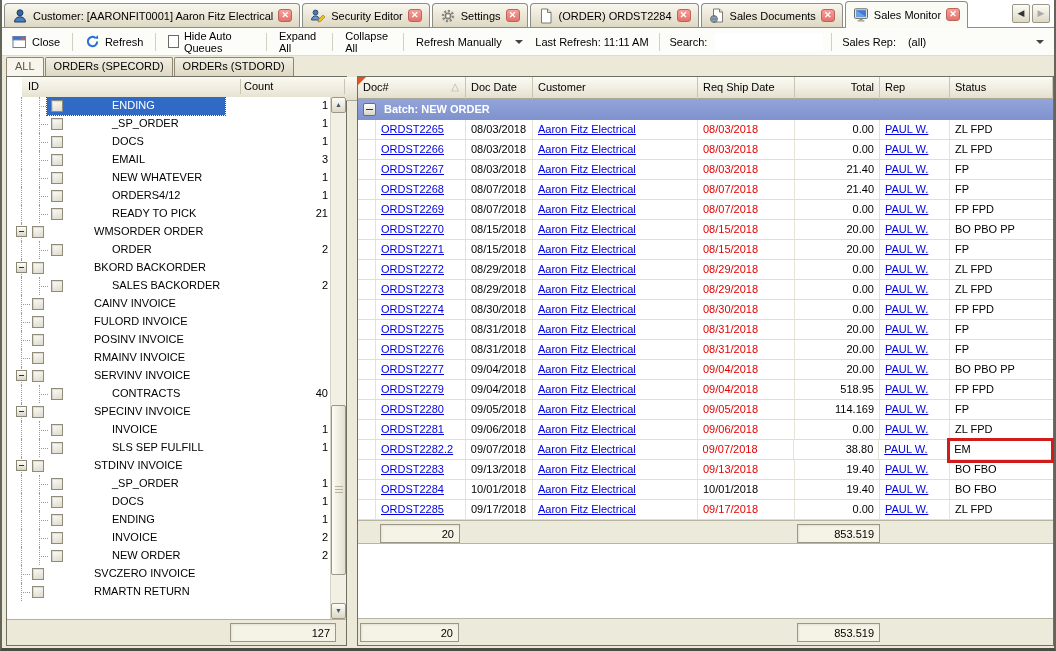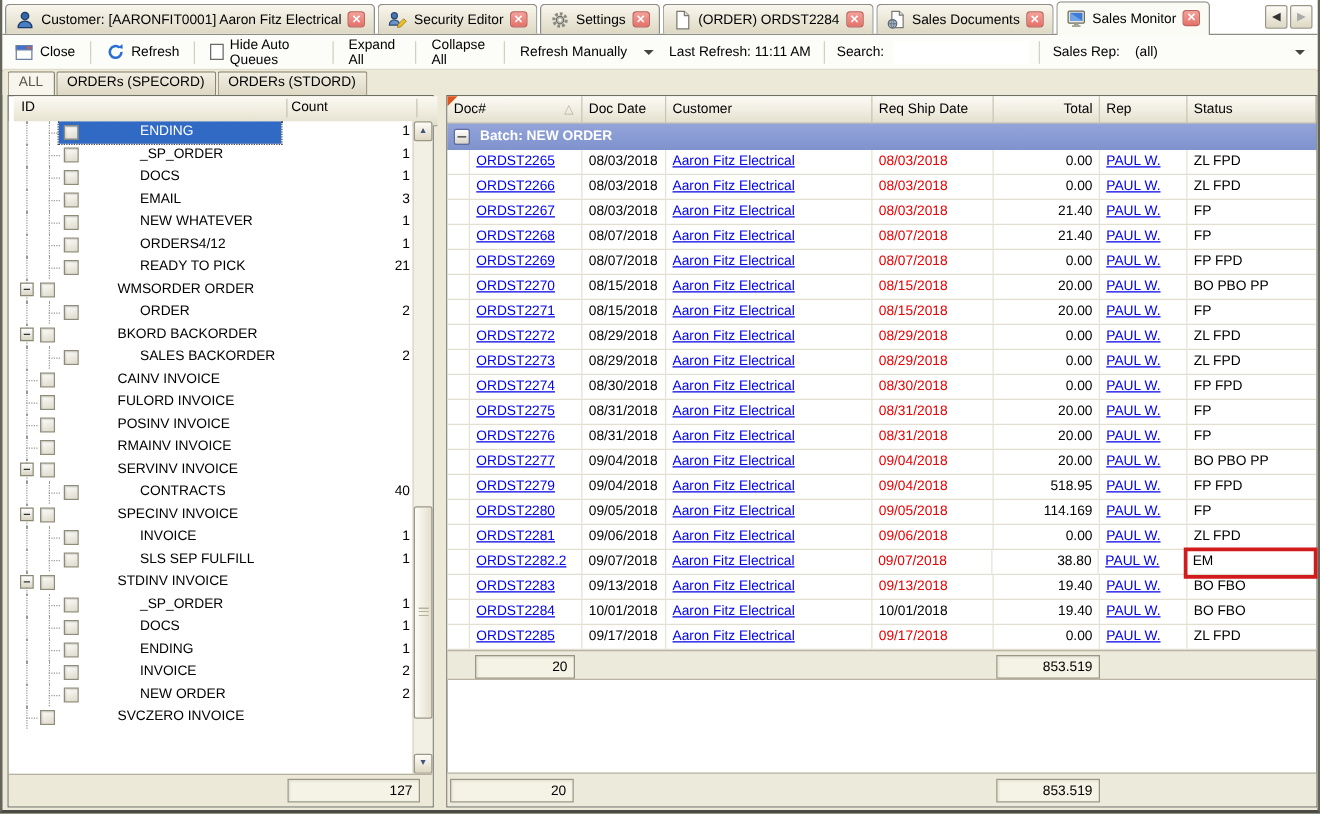"ID" #lp-header { left: 4px -> 15px }
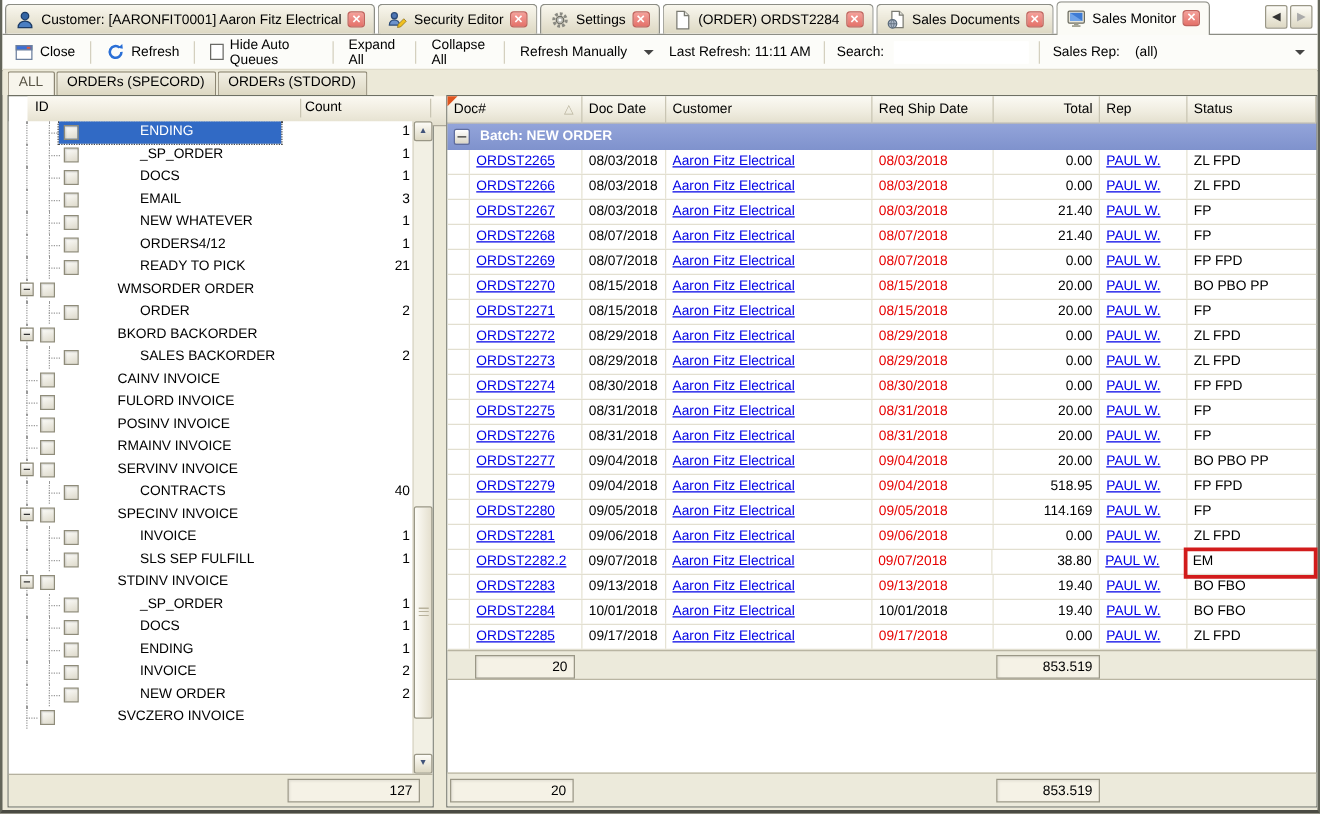"RMARTN RETURN" div.trow { html: none -> <div> <span></span> <span></span> <span></span> <span>RMARTN RETURN</span> <span></span> </div> }
